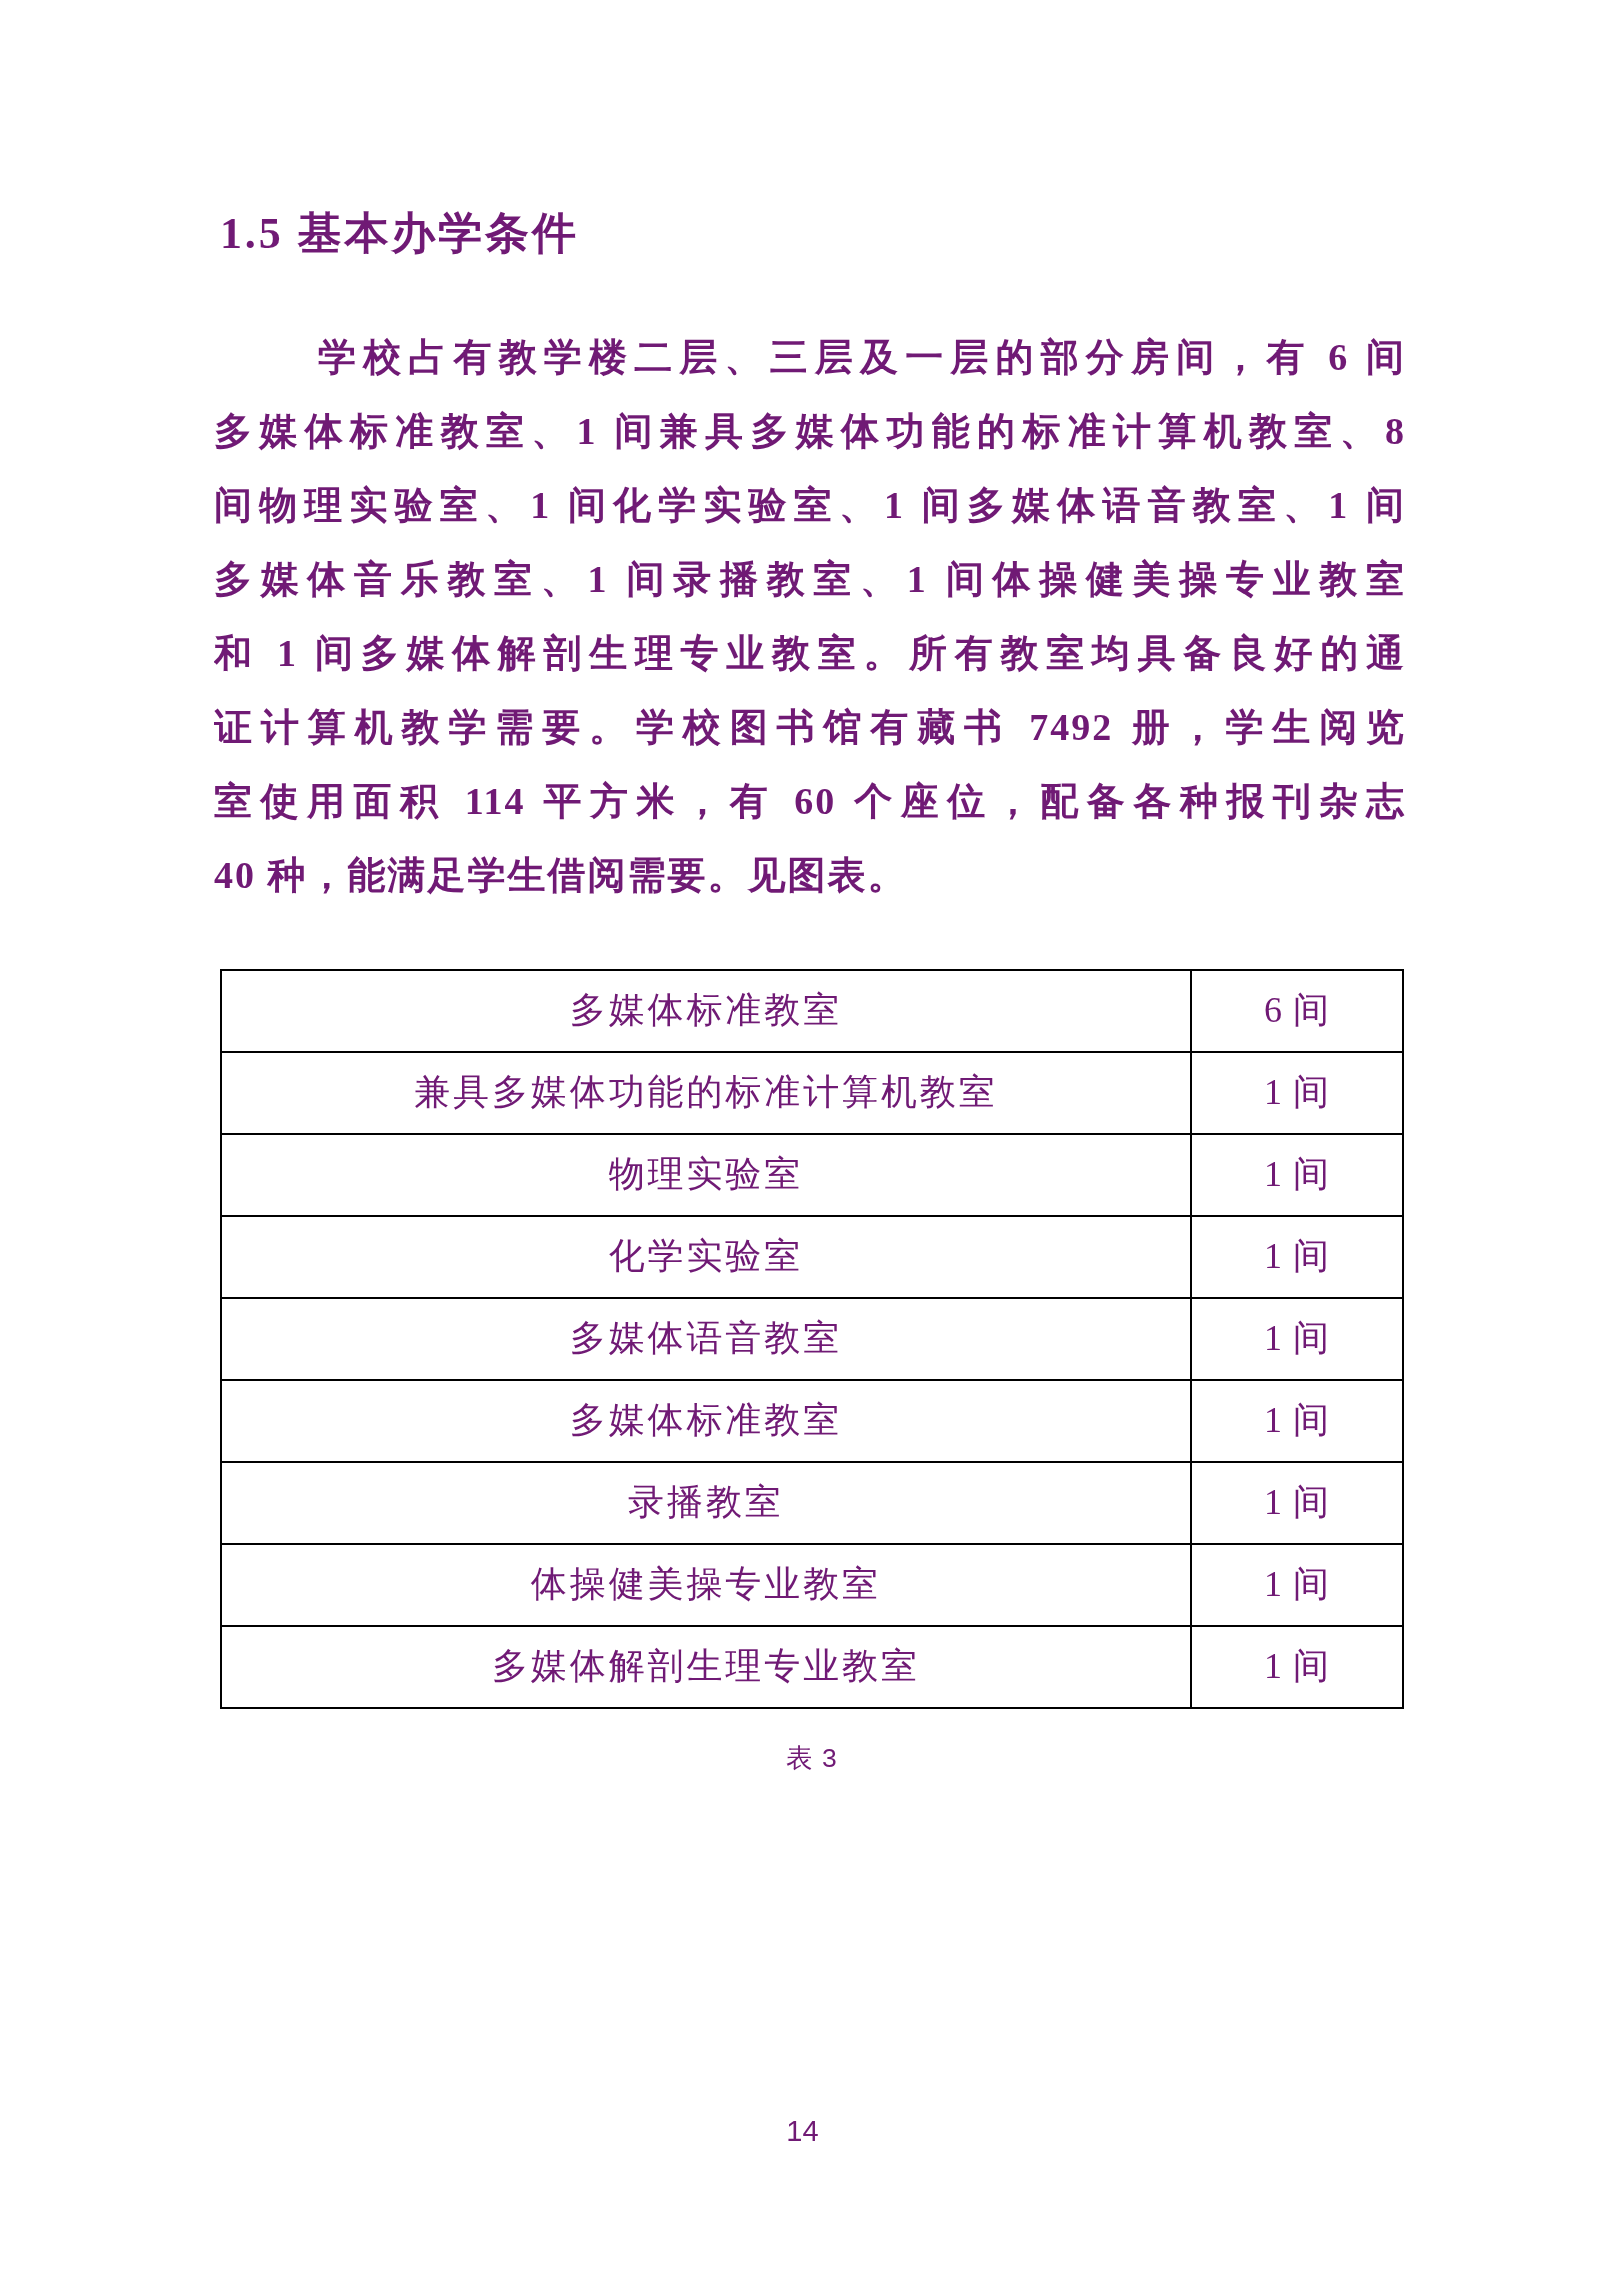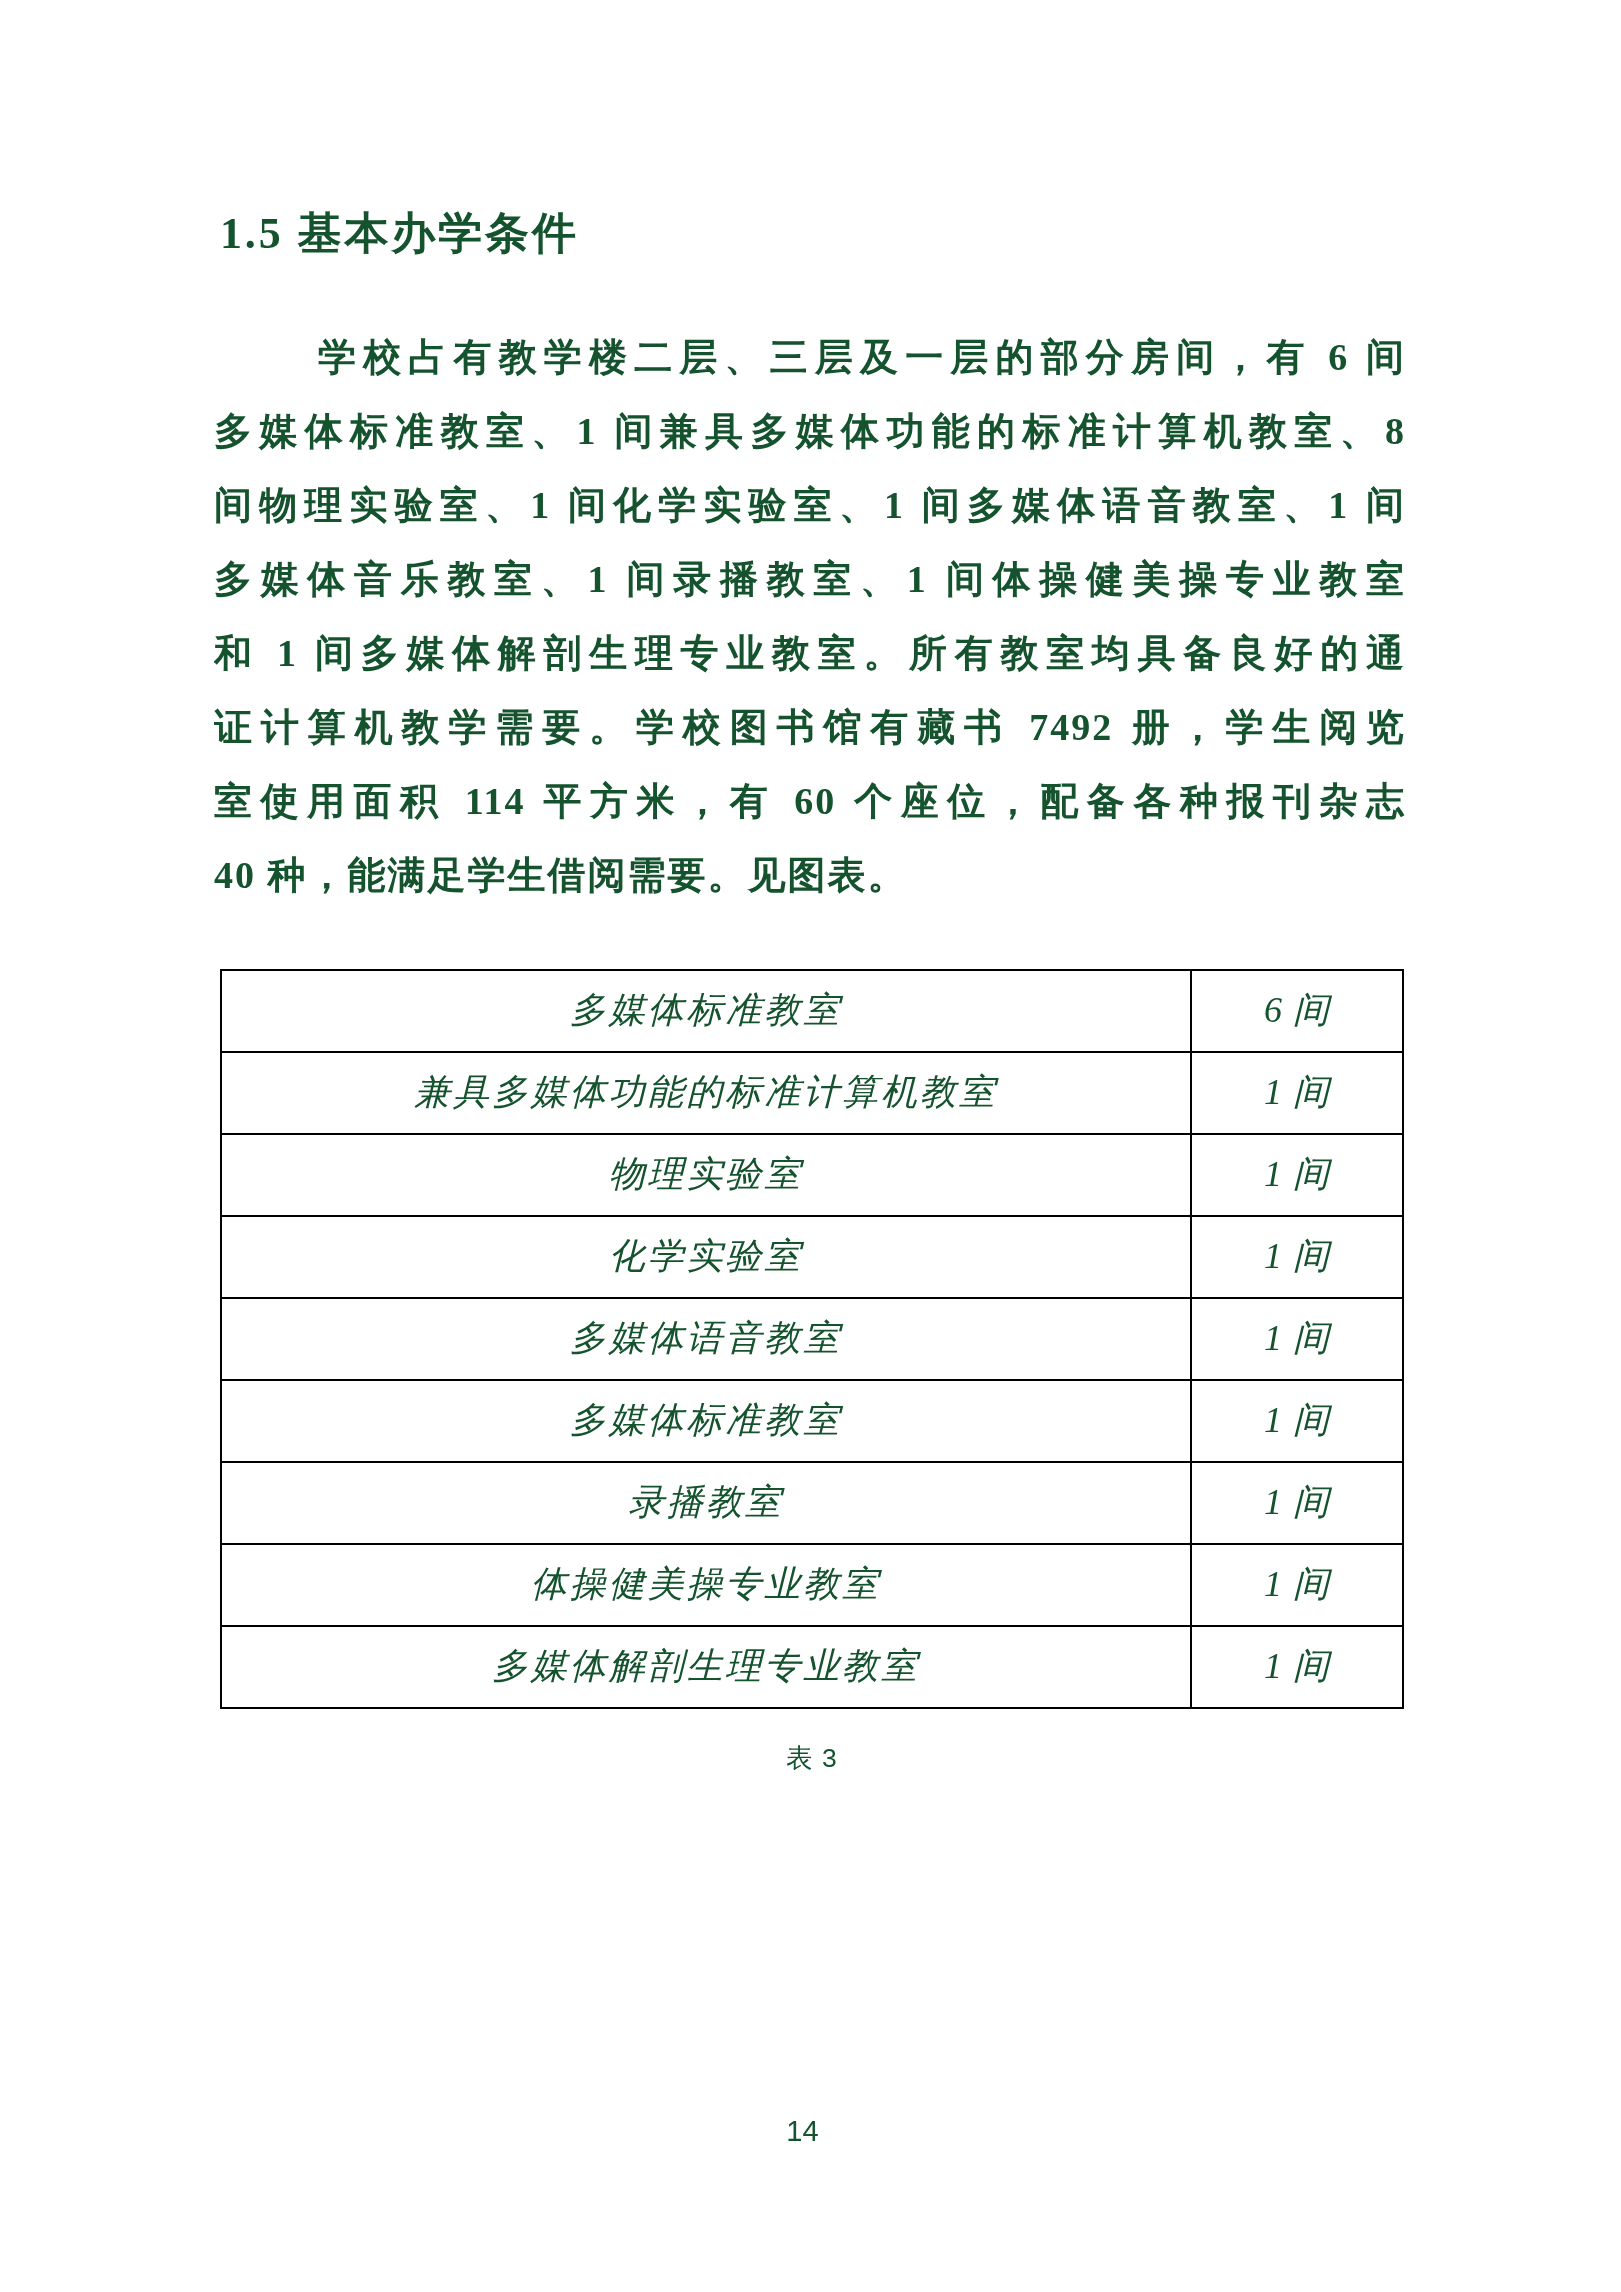"1.5 基本办学条件" .page { color: #14532d -> #701a75 }
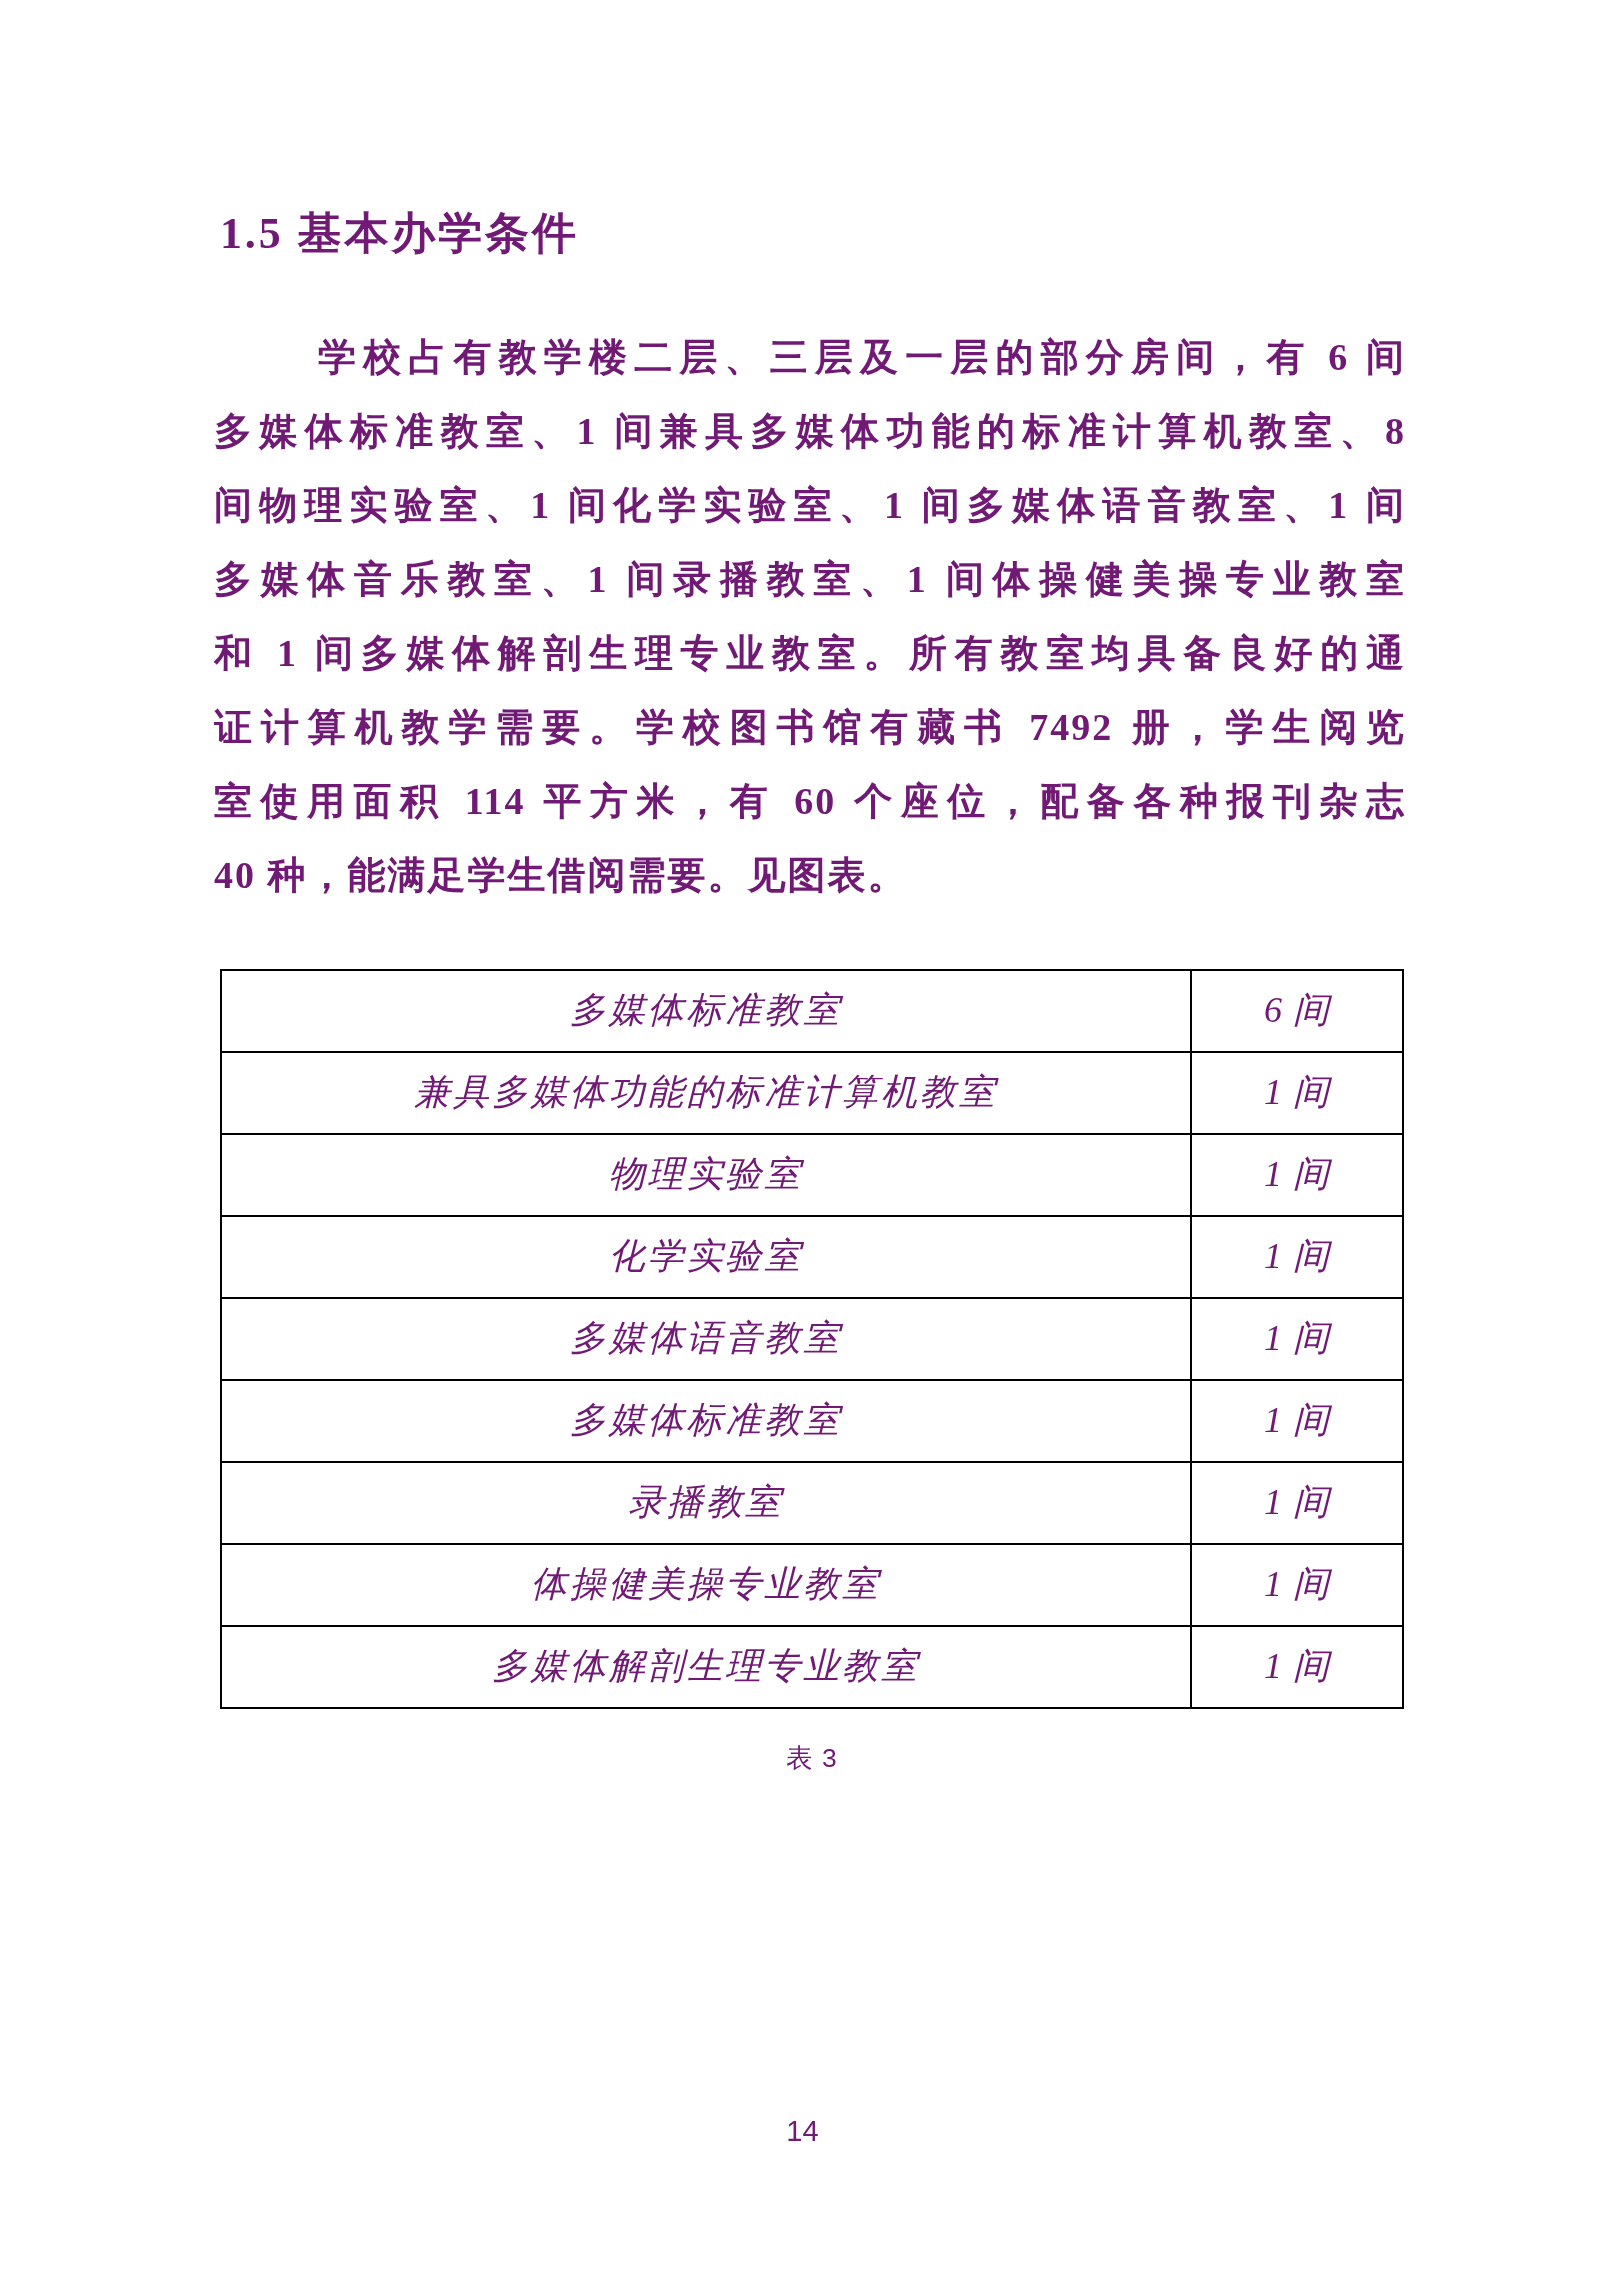"多媒体标准教室" .facilities { font-style: italic -> none }
